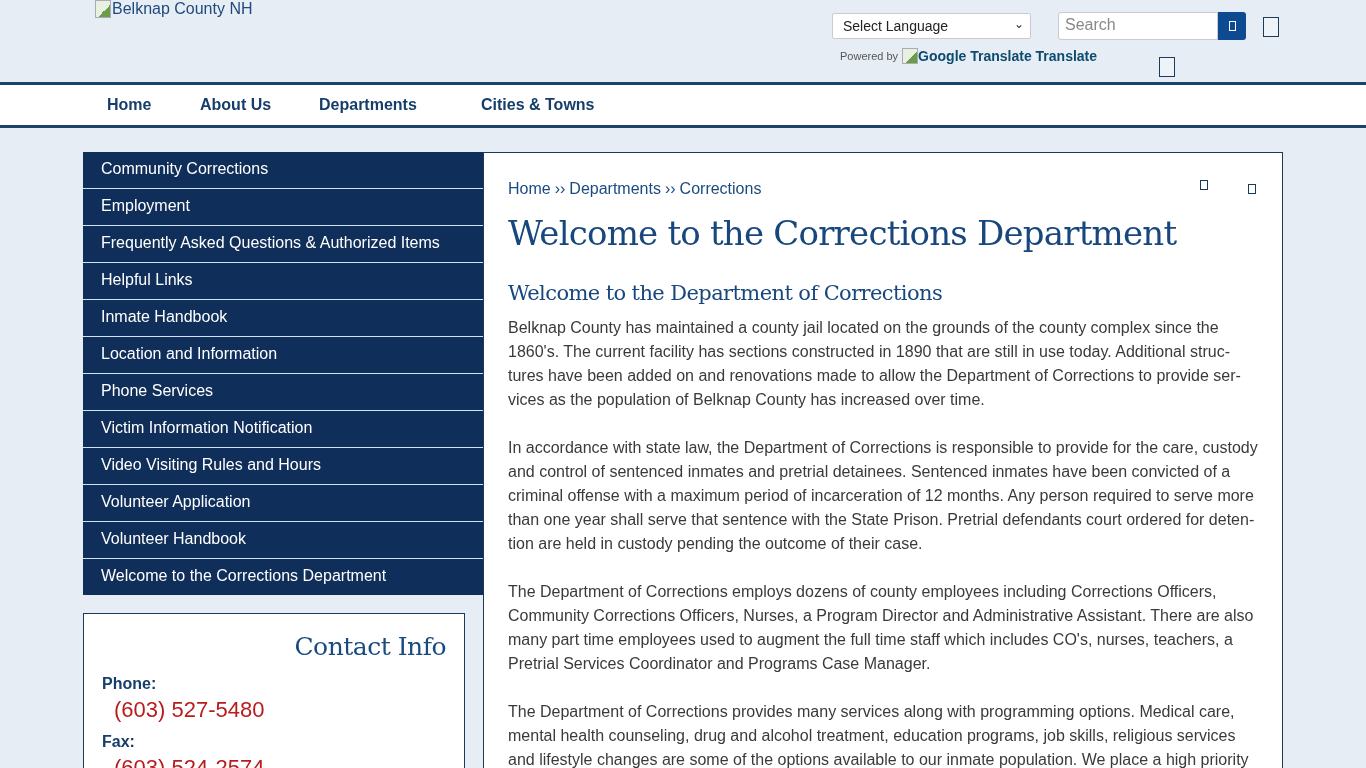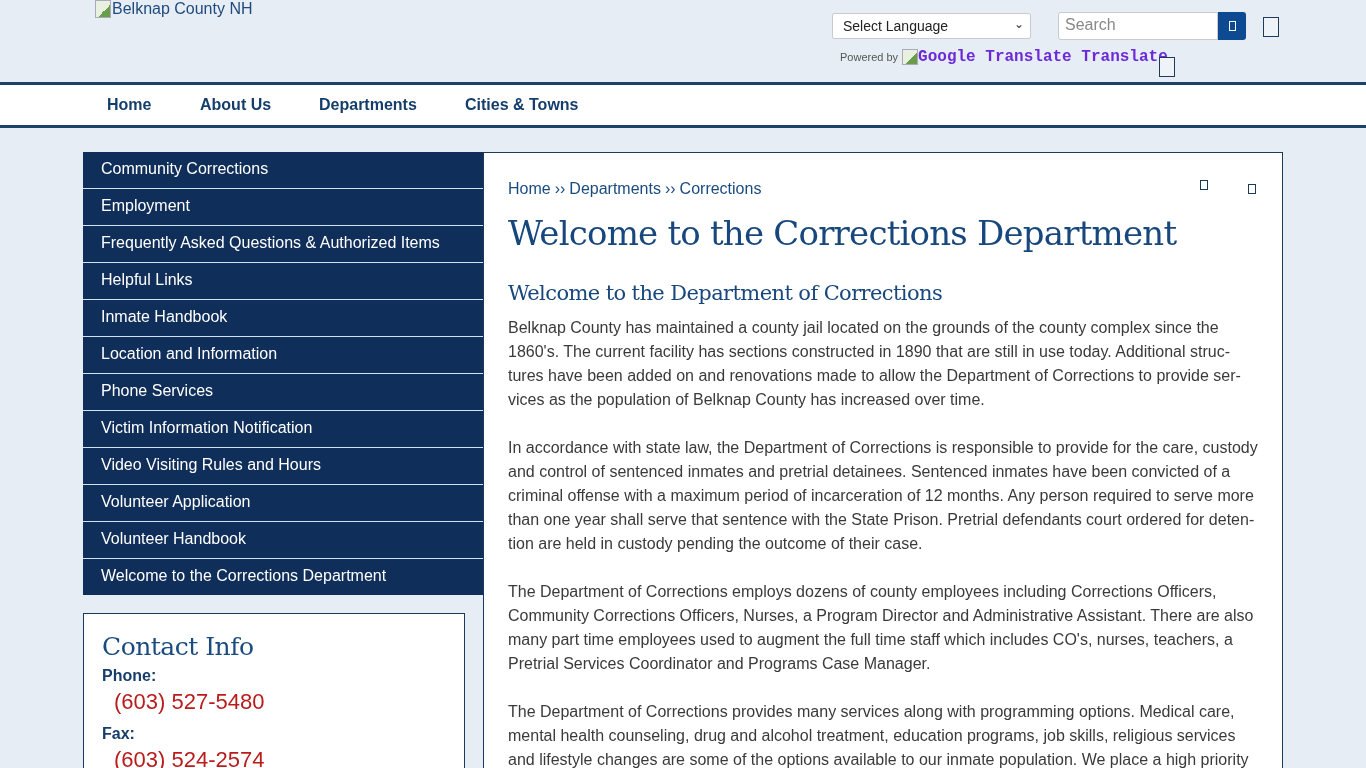"Google Translate" .powered .gt { color: #6d28d9 -> #0c4a6e; font-family: Liberation Mono, monospace -> none; font-size: 16px -> 14px }
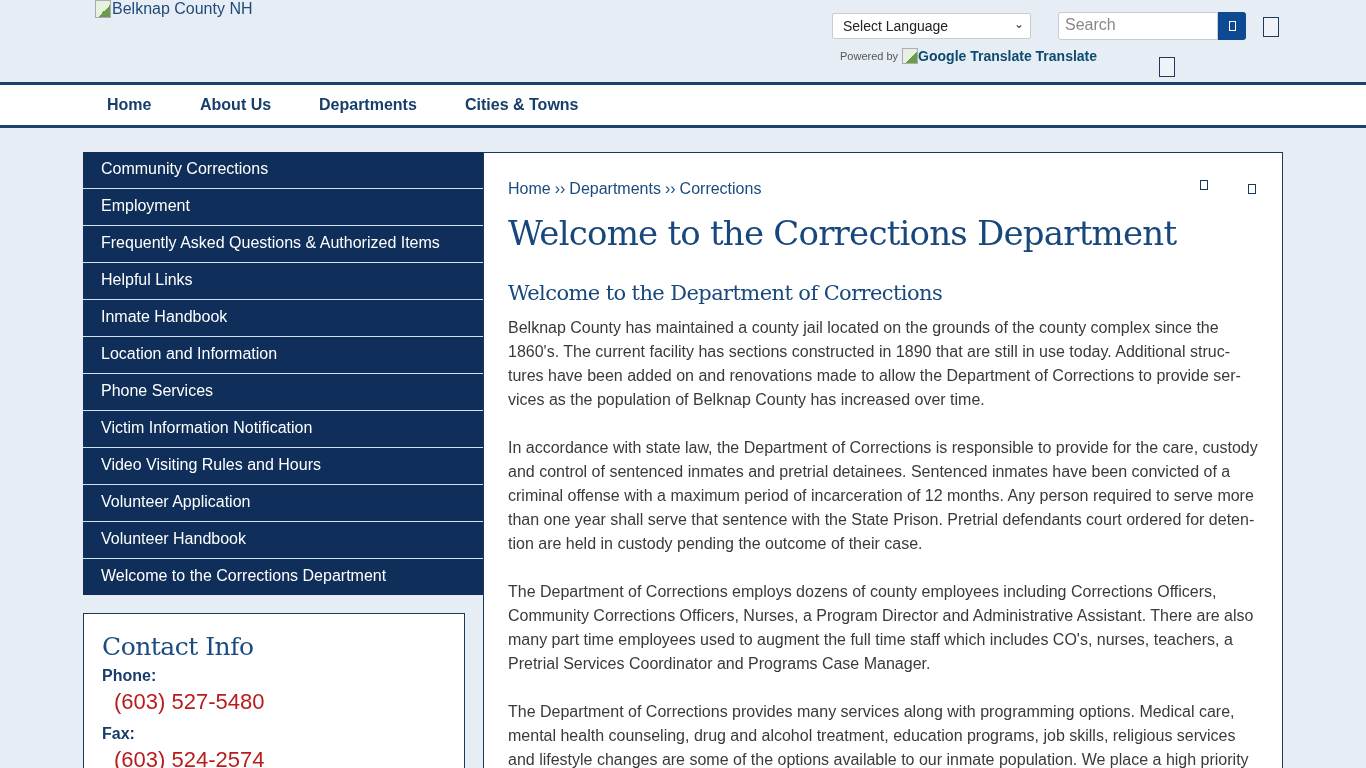"Cities & Towns" span.nav-item { left: 465px -> 481px }
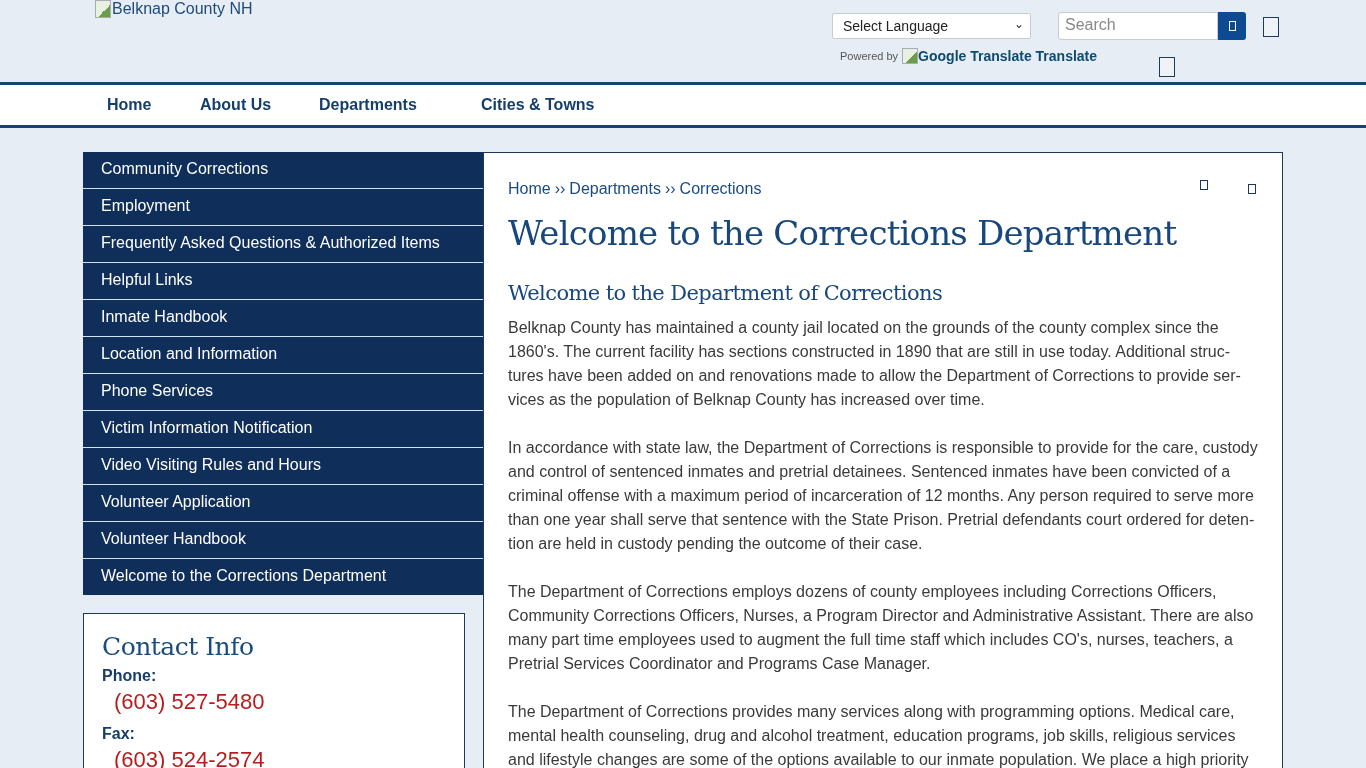"Contact Info" .contact h2 { margin-bottom: 6px -> 14px; text-align: none -> right }
